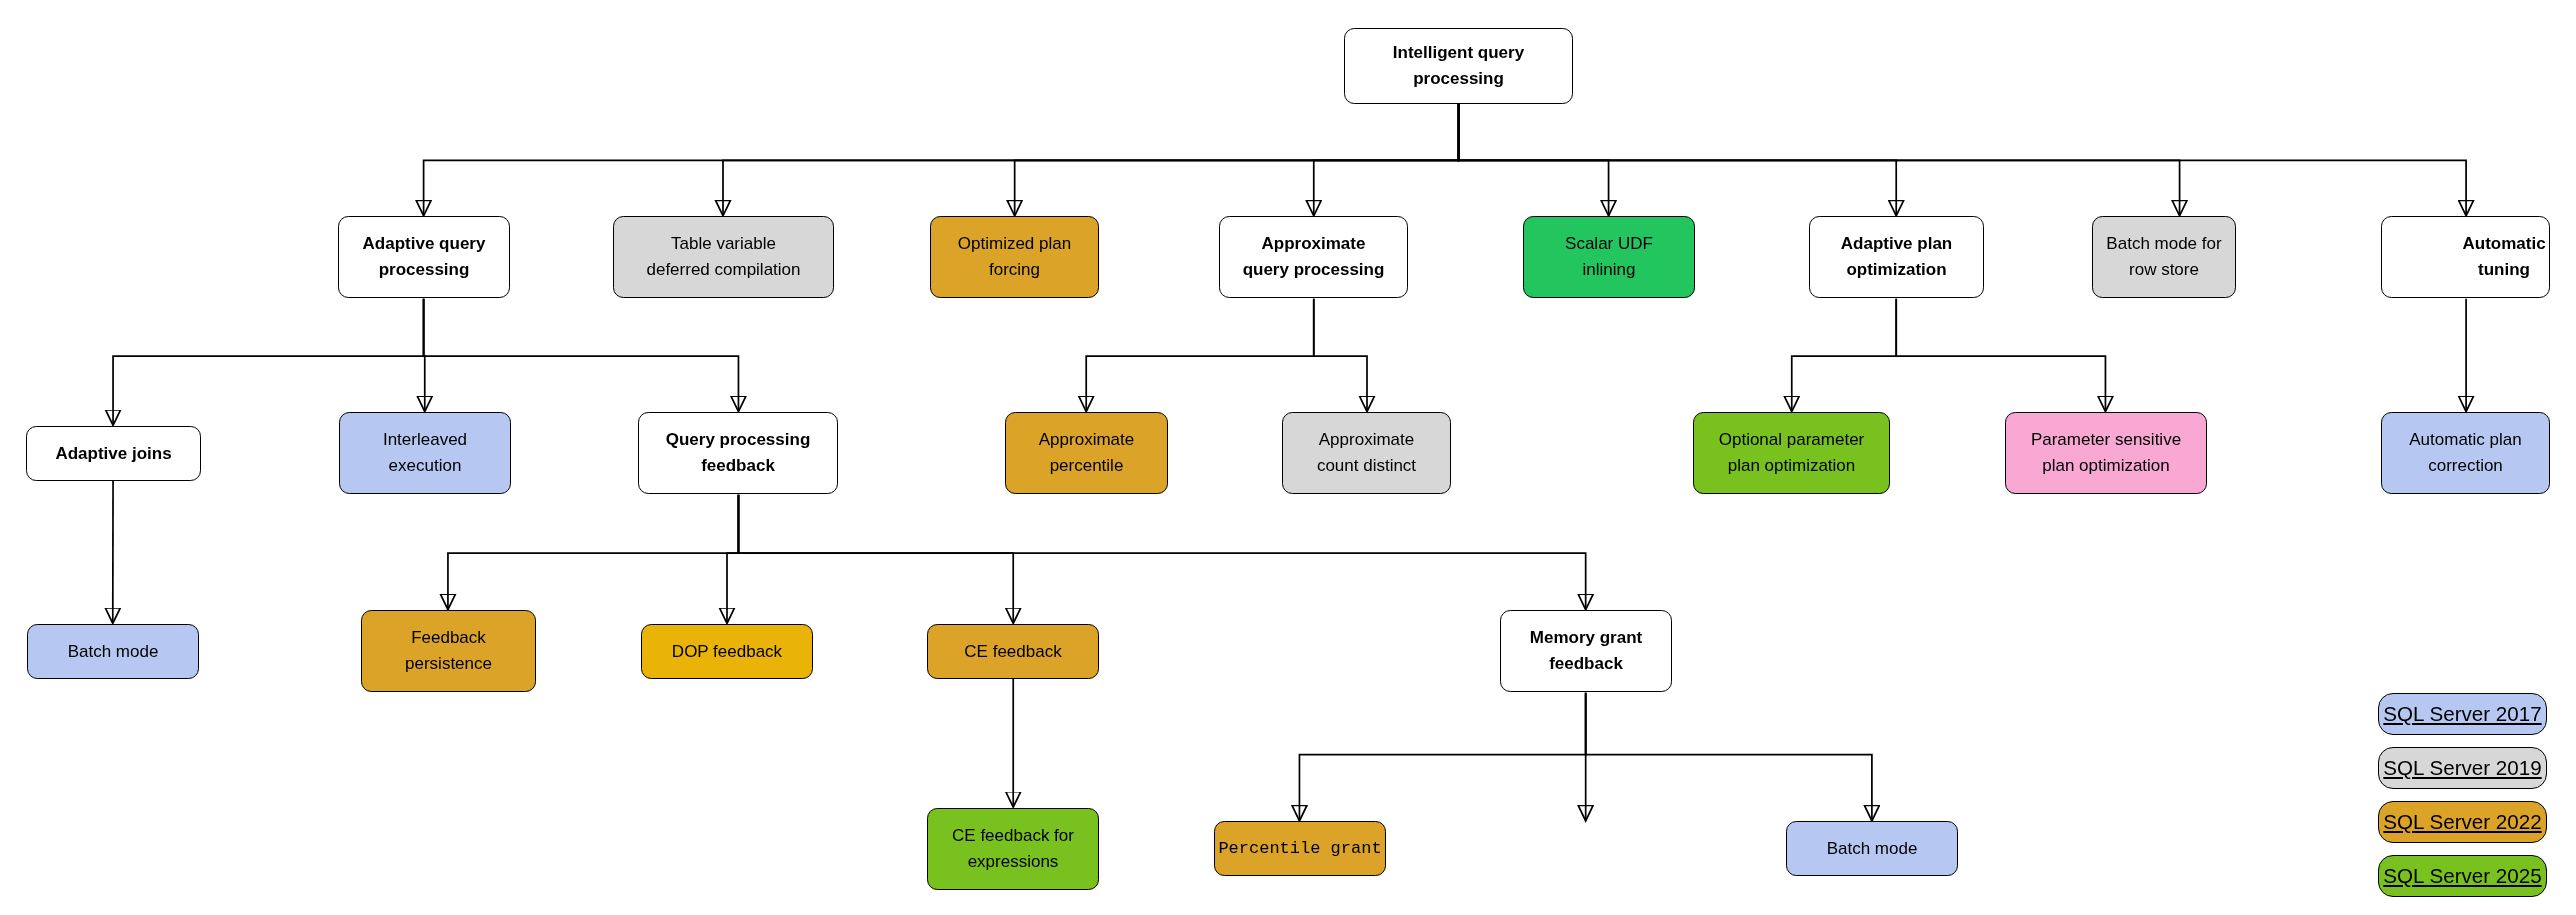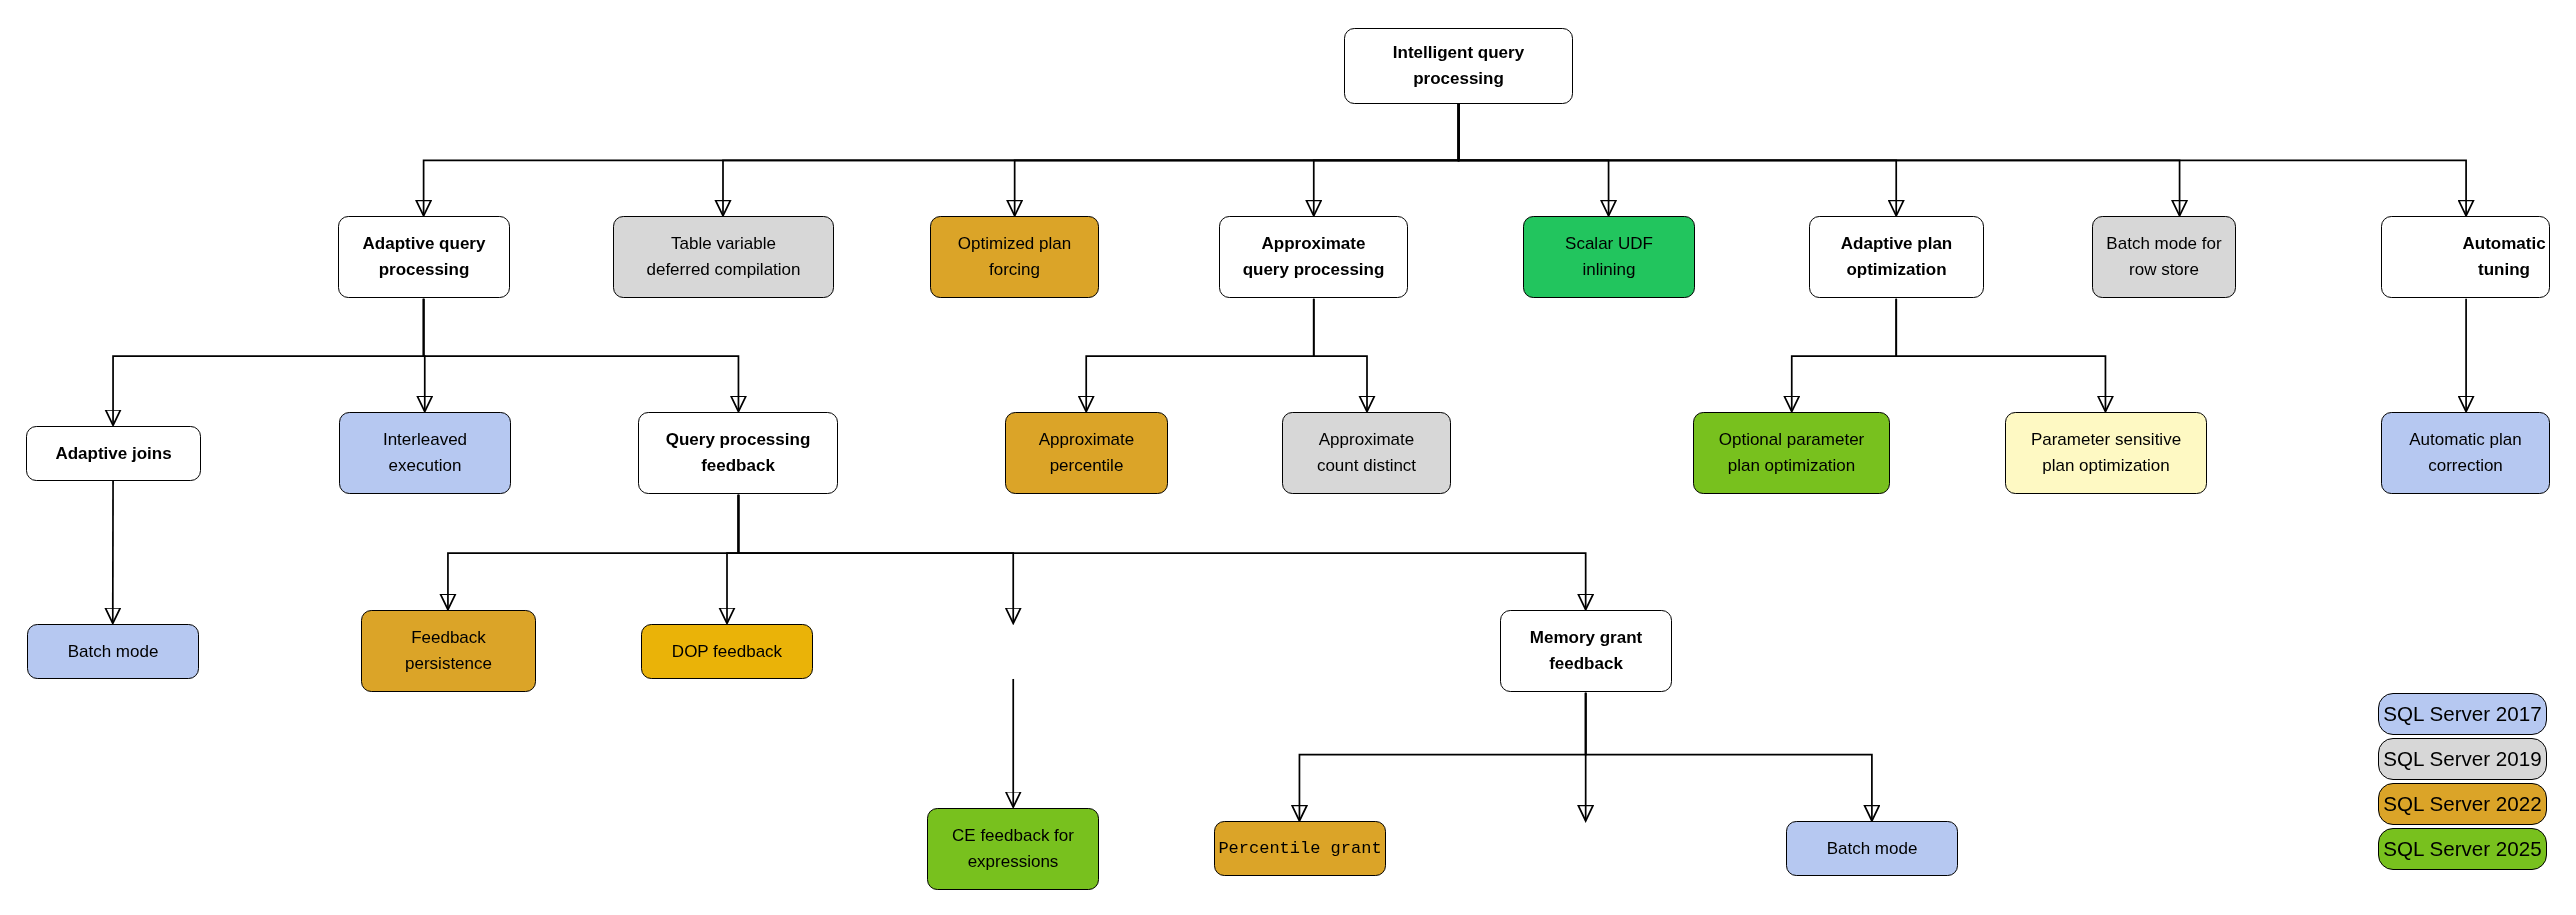"Parameter sensitive" div.node { background: #fef9c3 -> #f9a8d4 }
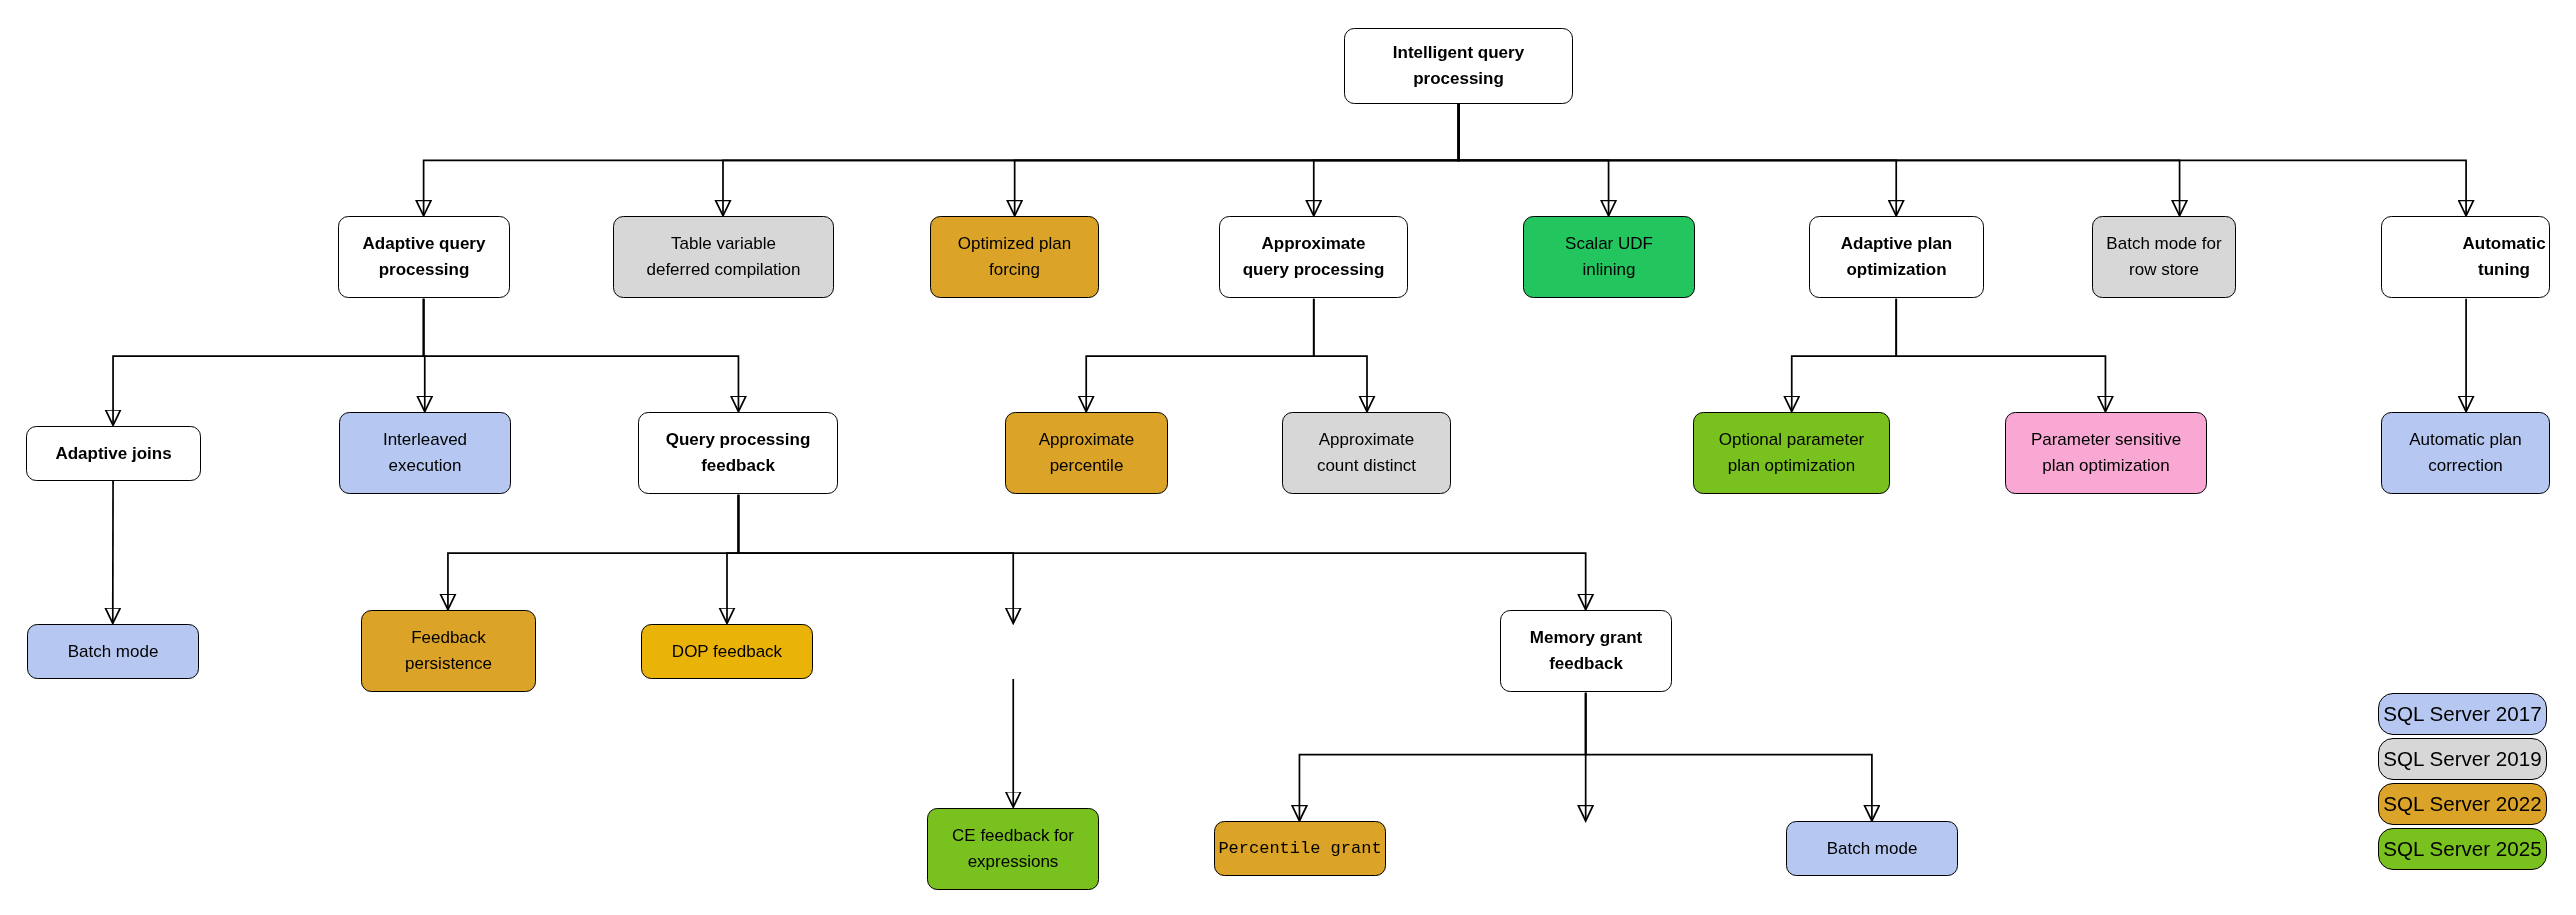"CE feedback" div.node { html: none -> <div> <span>CE feedback</span> </div> }
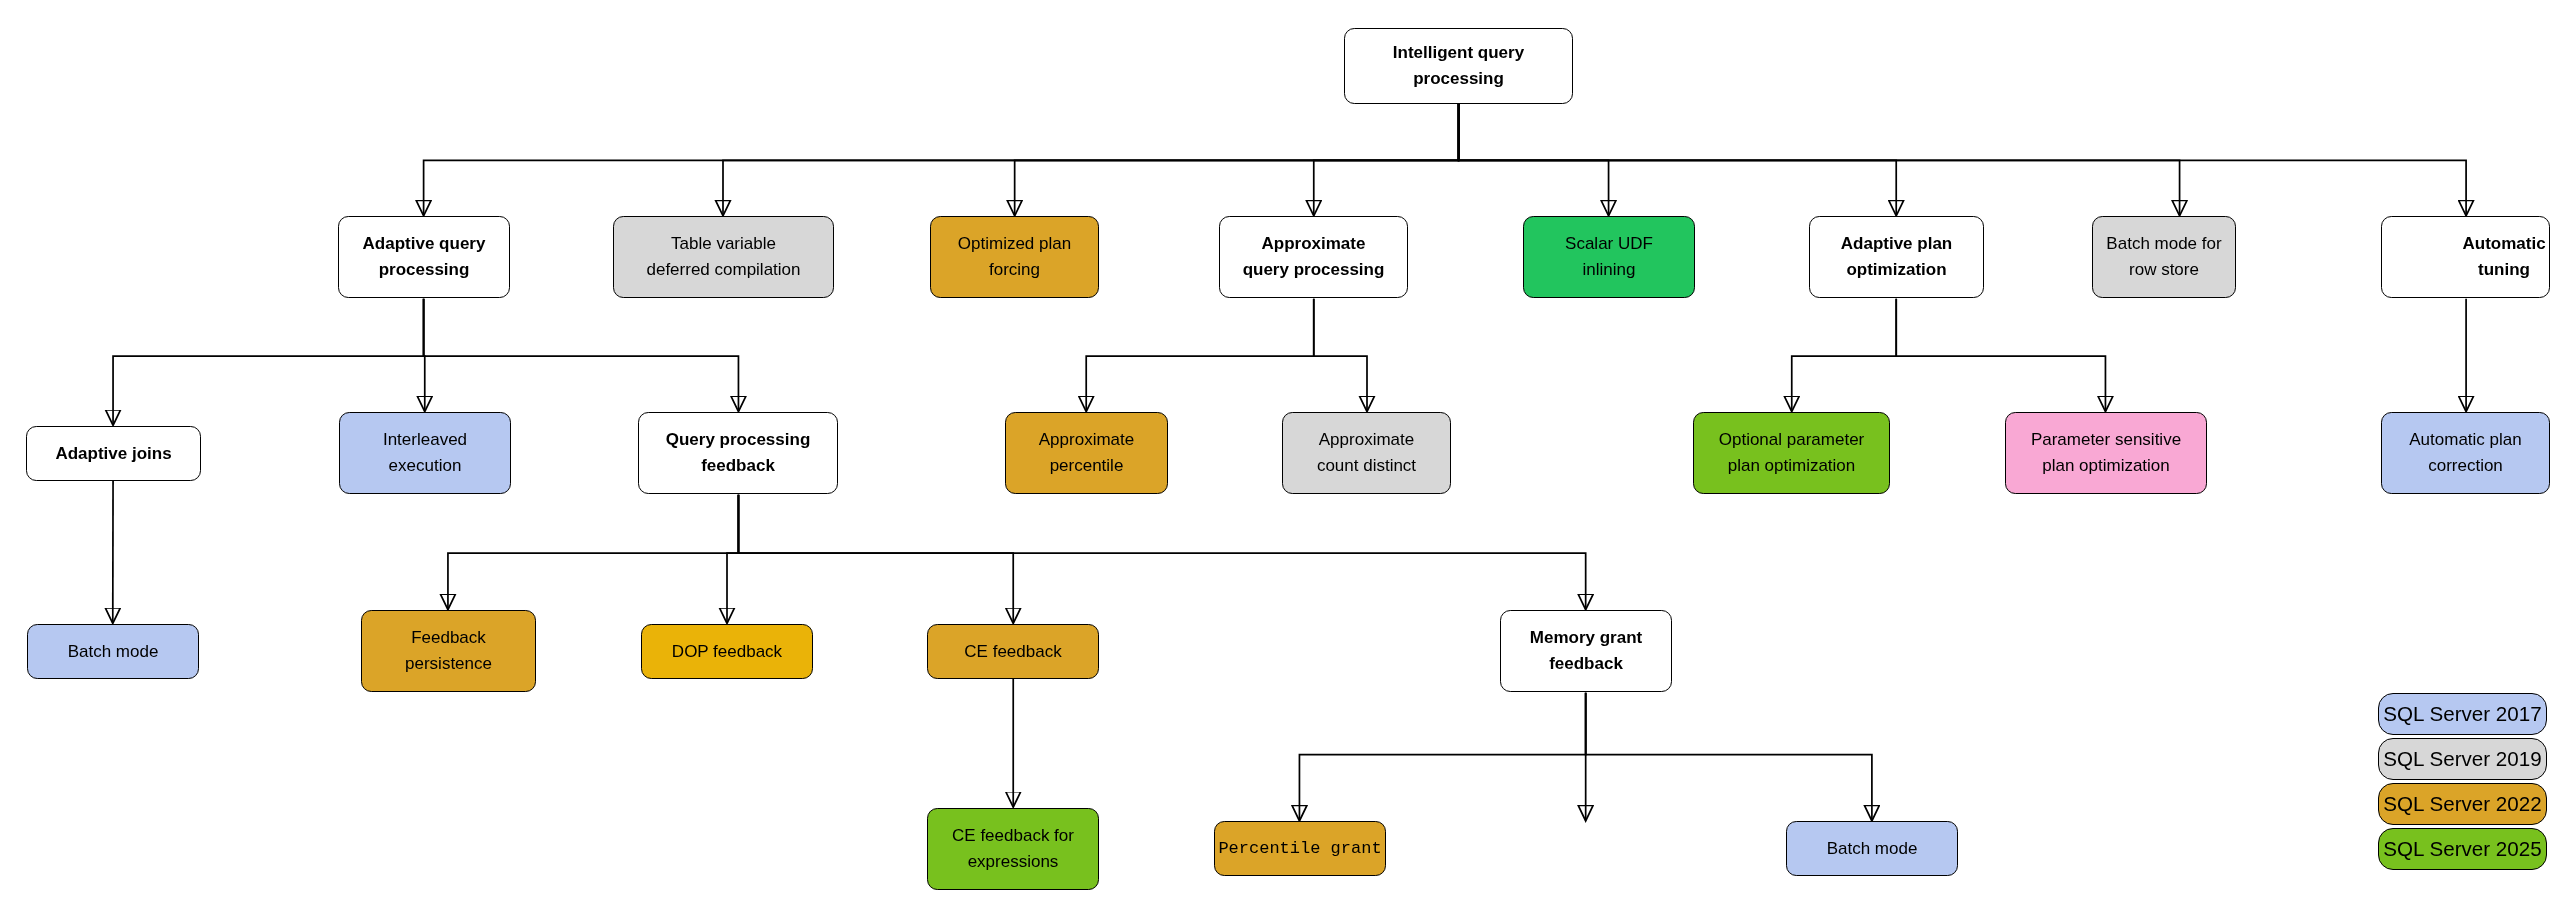"SQL Server 2017" .legend { gap: 3px -> 12px; text-decoration: none -> underline }
